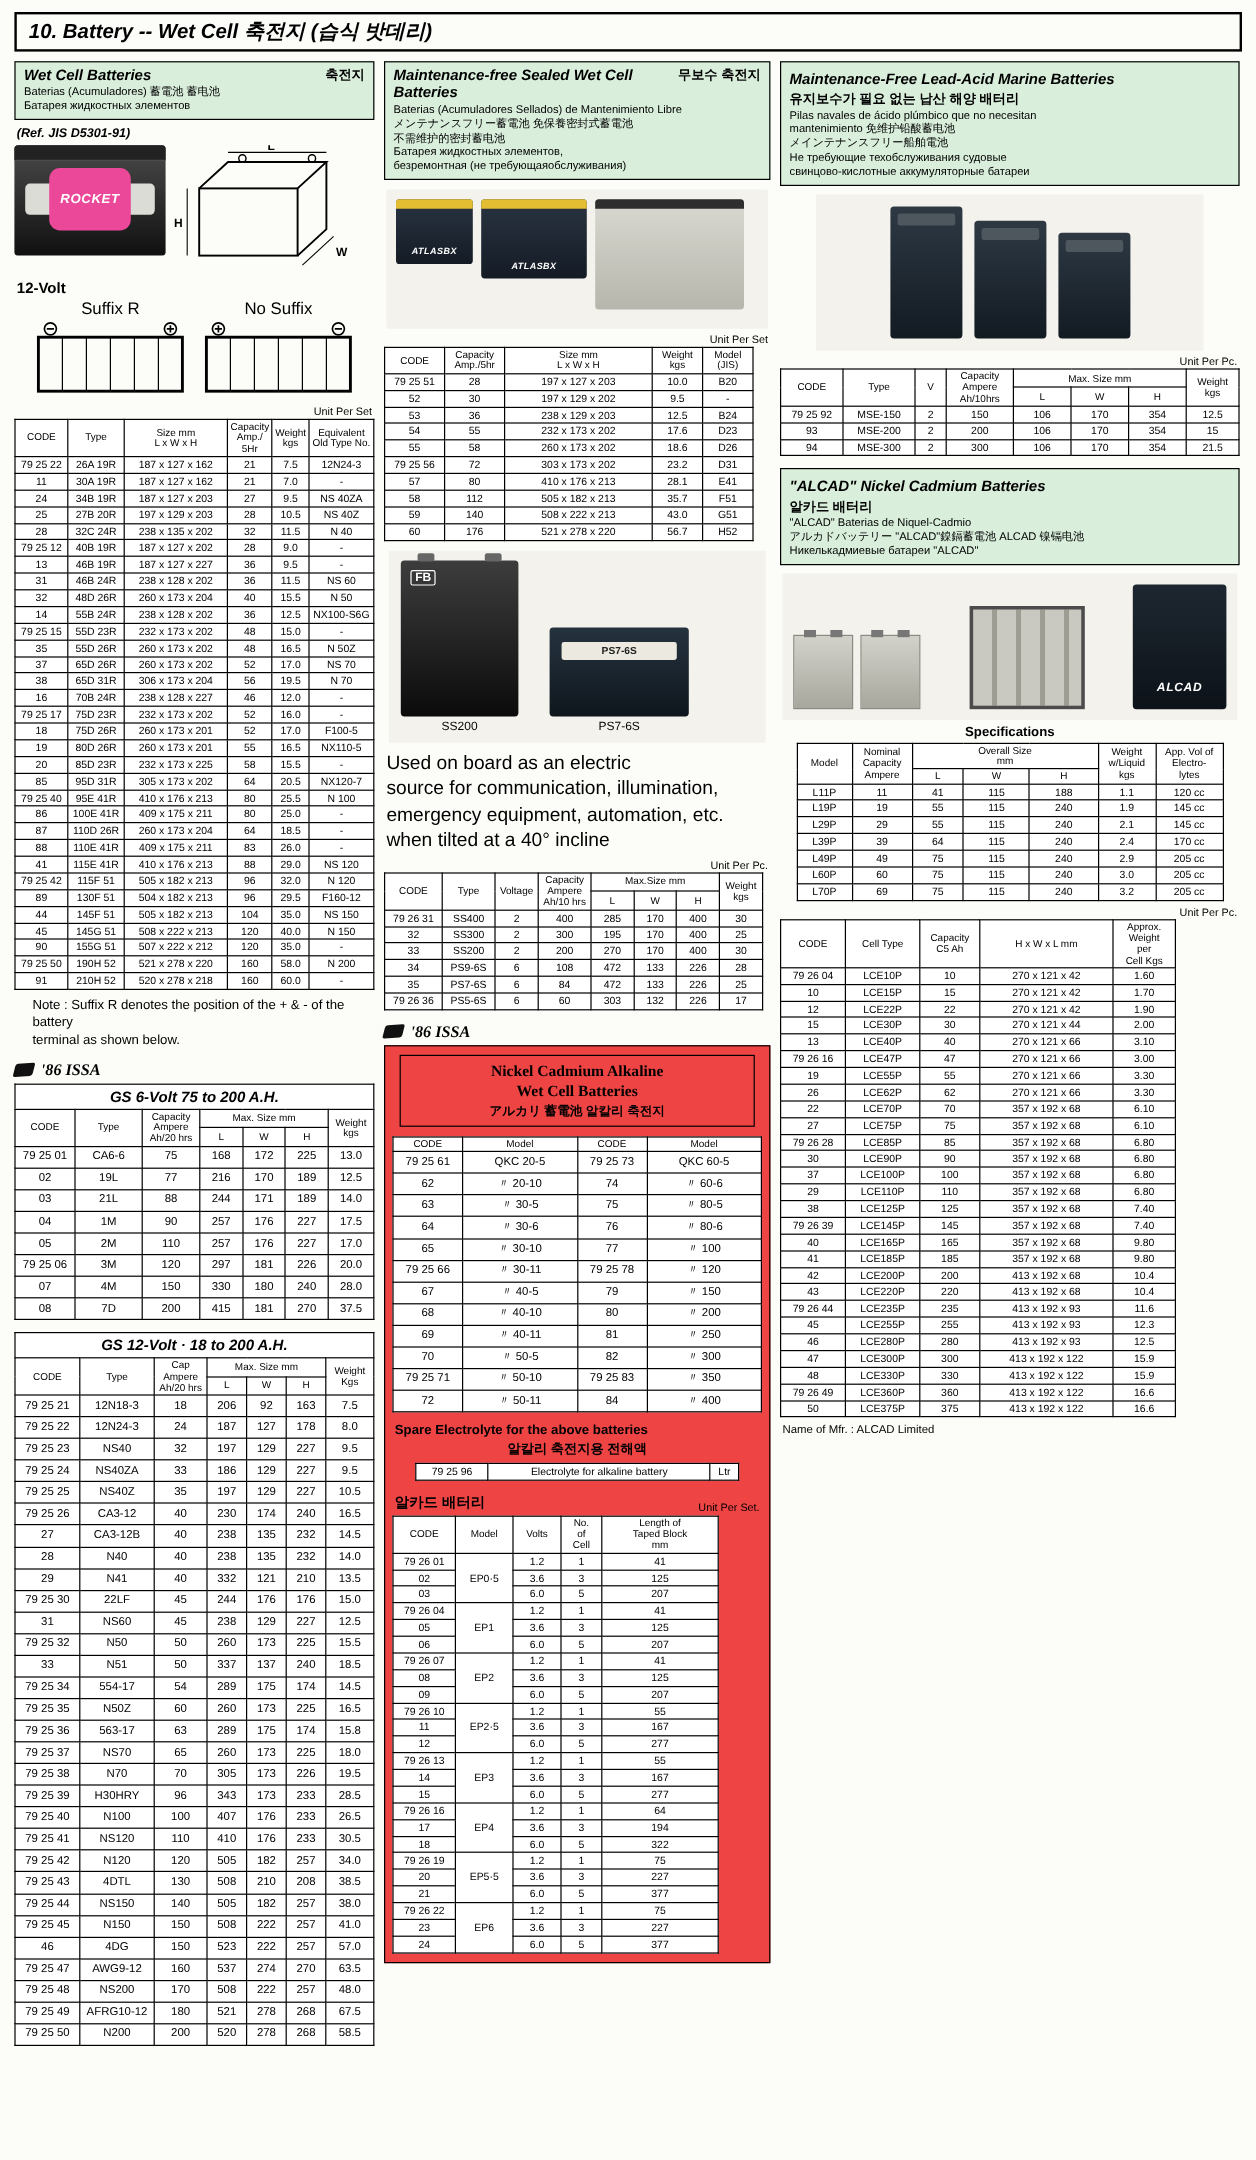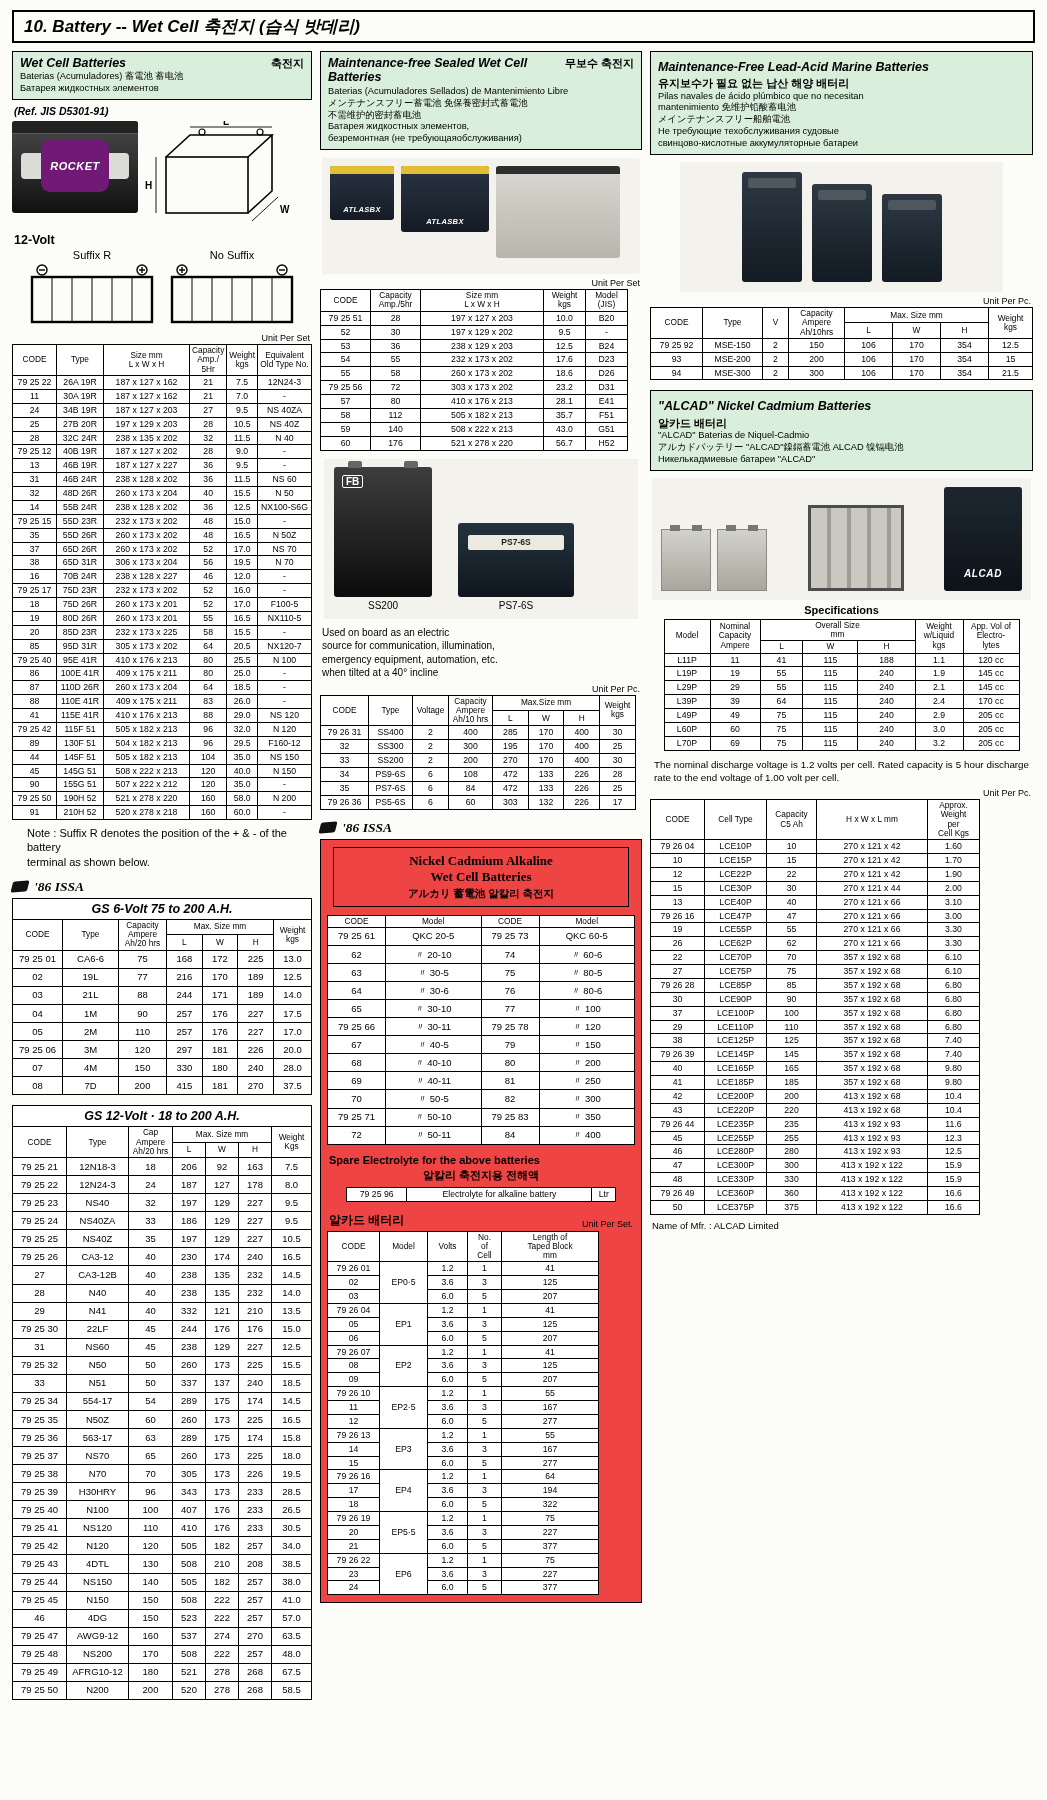"ROCKET" .rk-band span { background: #701a75 -> #ec4899 }
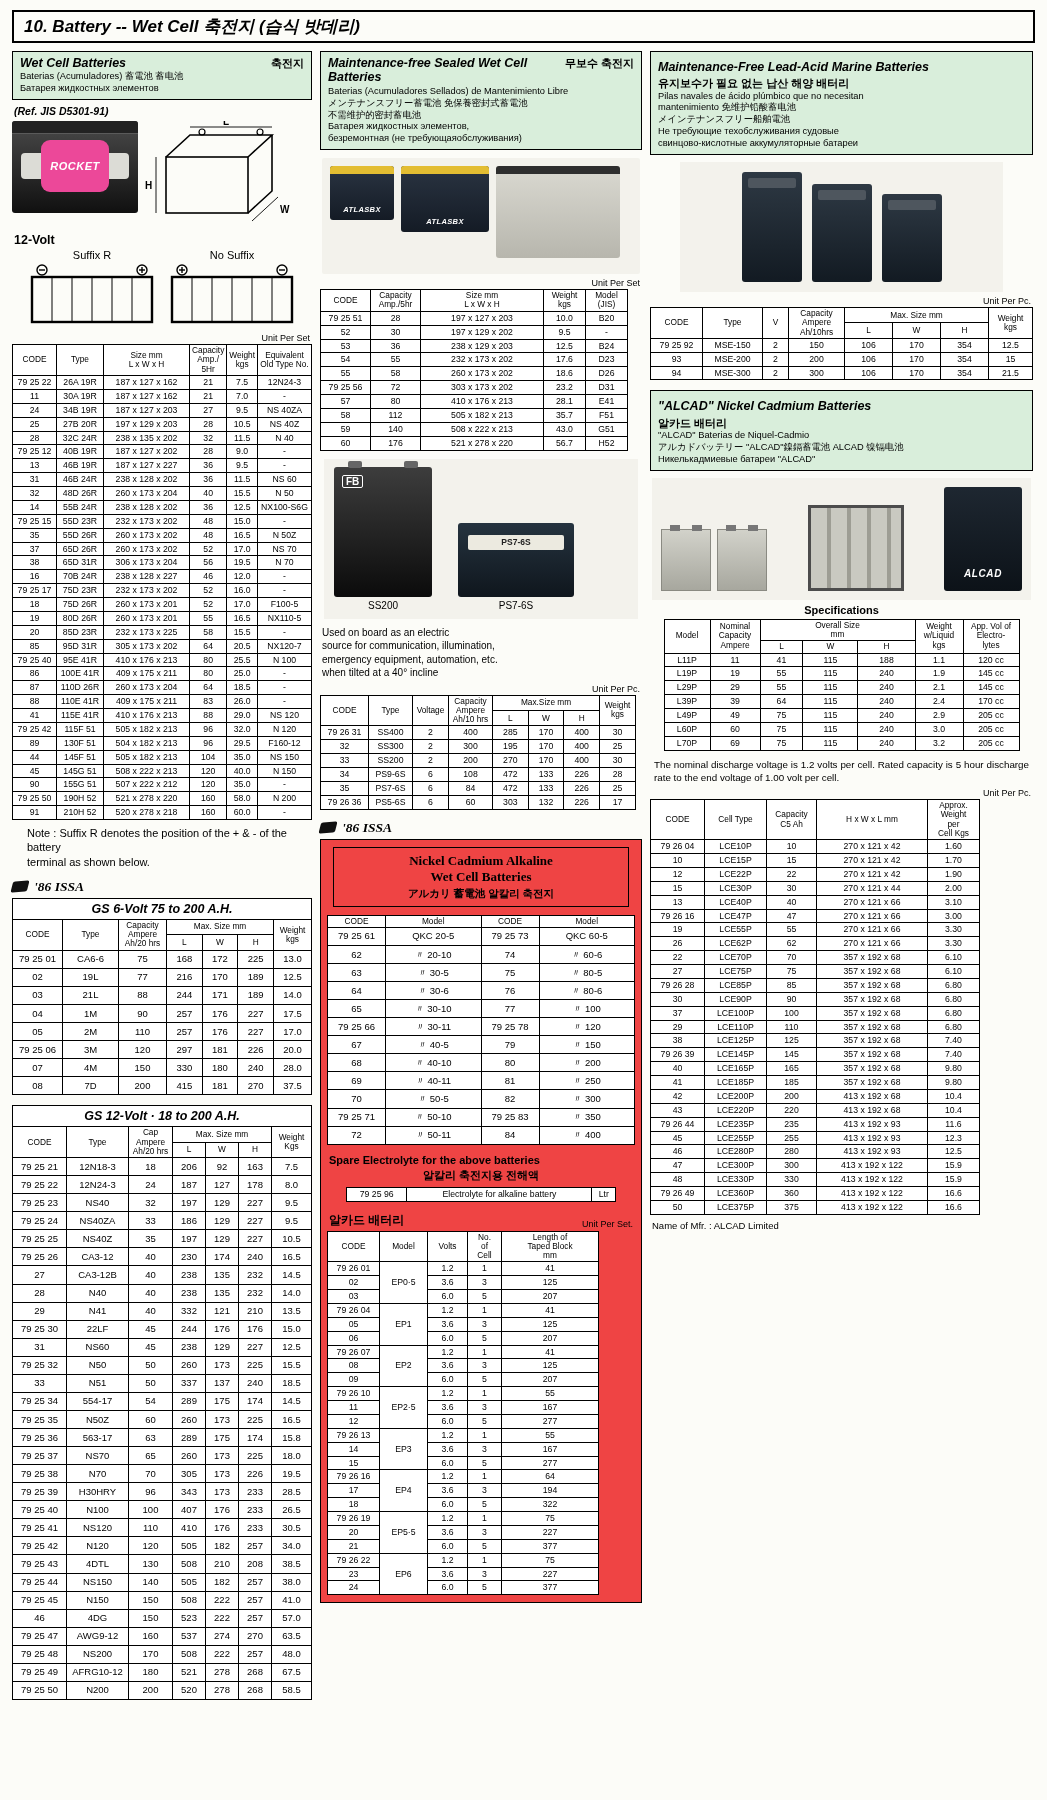"Suffix R" .suflab { font-size: 11px -> 14px }
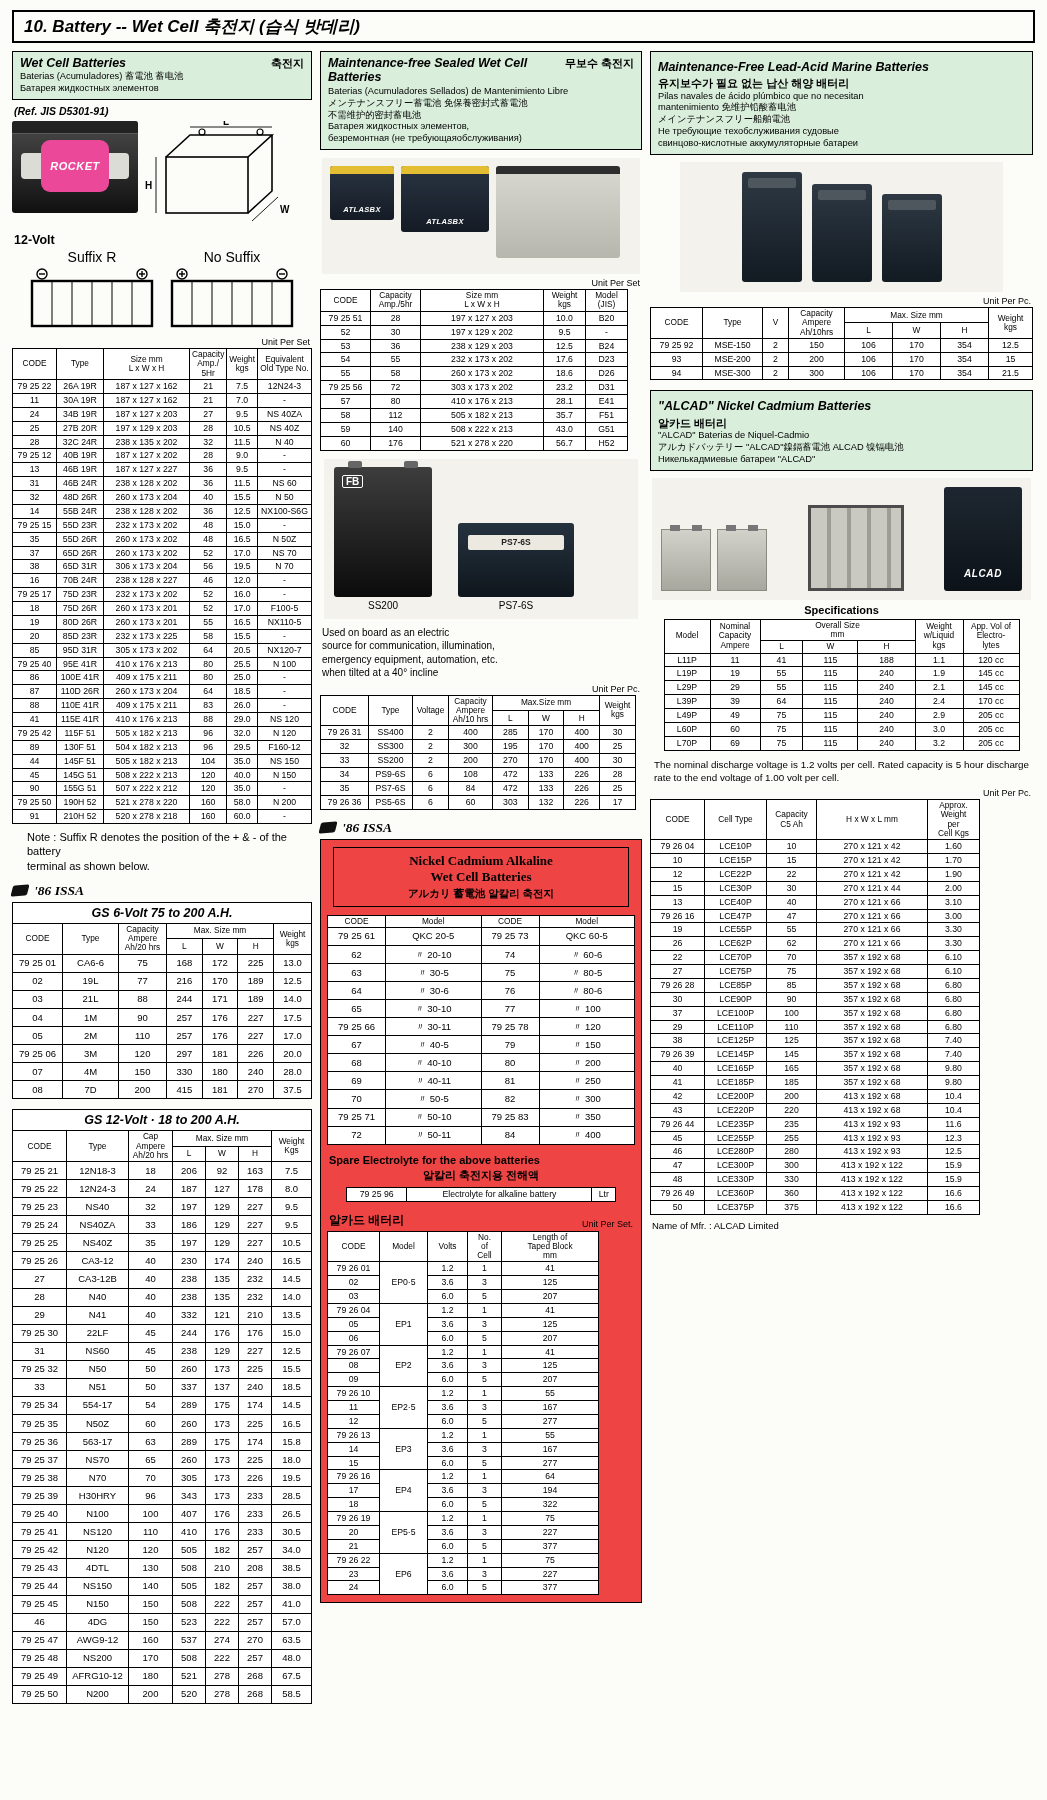"Used on board as an" .usage { font-size: 10px -> 16px }
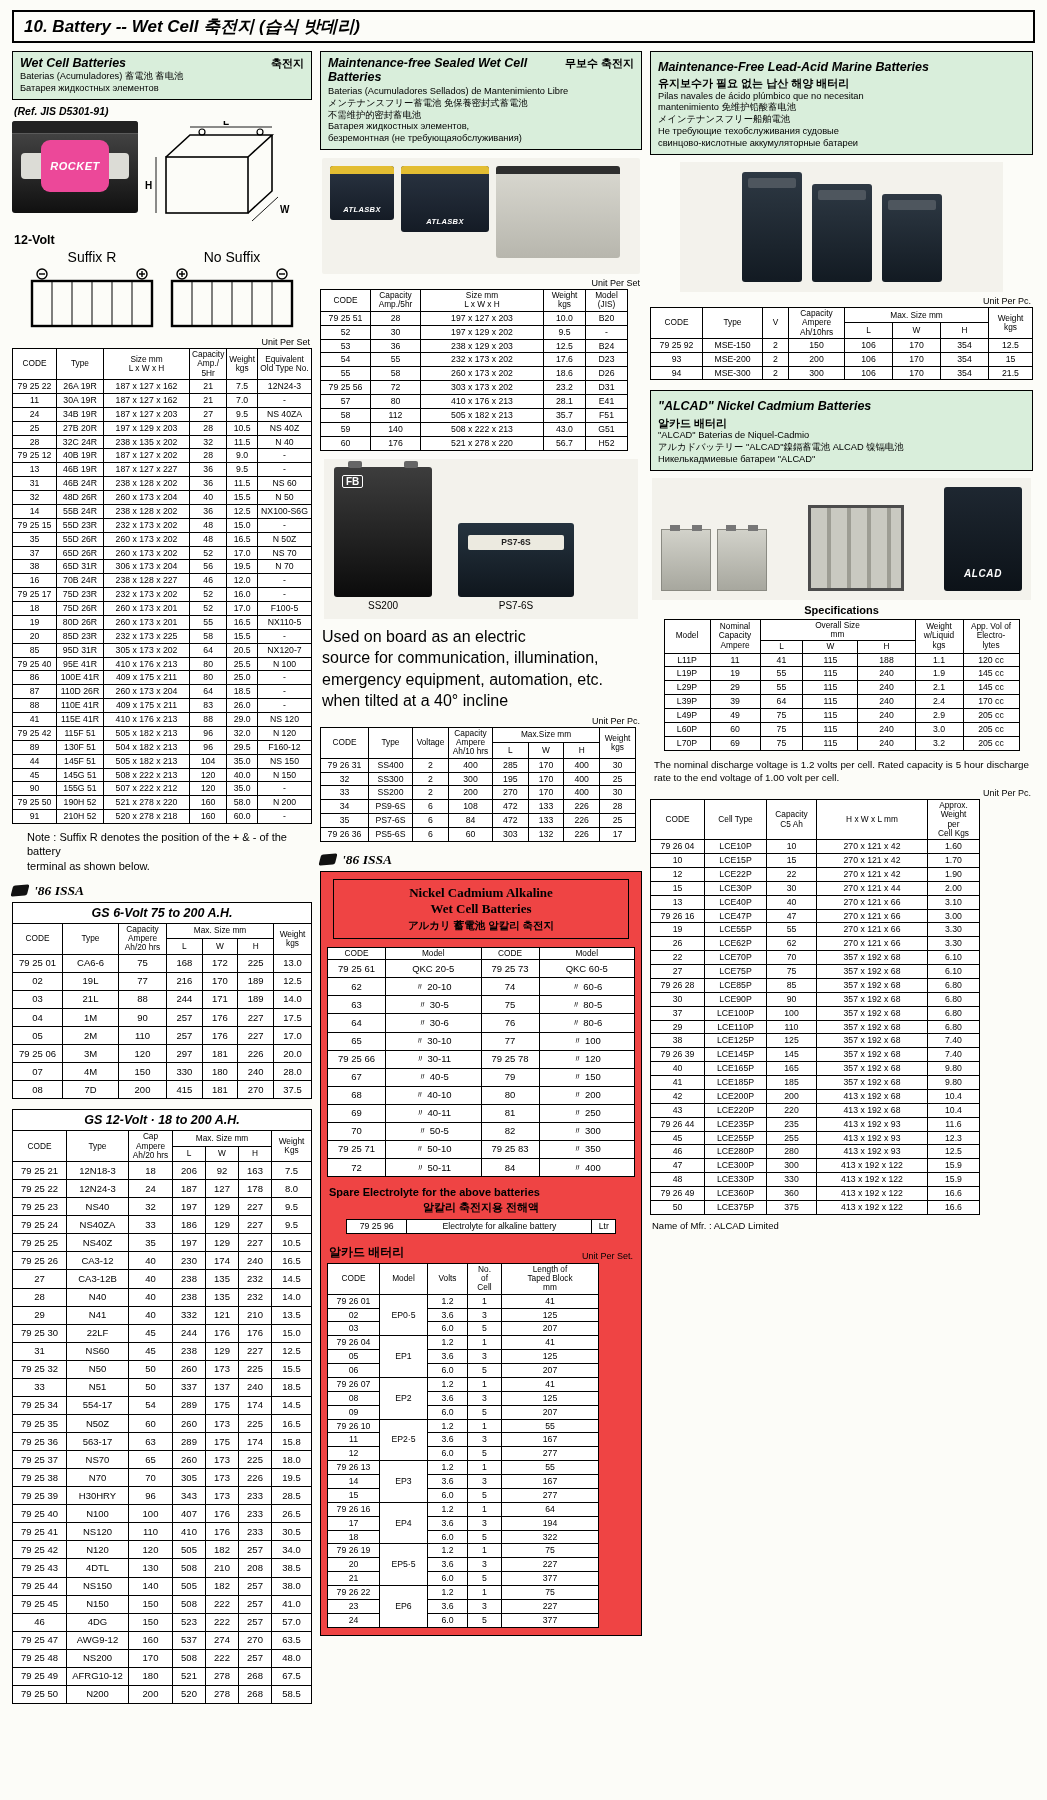"The nominal discharge voltage is" div.spec-note { html: <div>The nominal discharge voltage is 1.2 volts per cell. Rated capacity is 5 hour discharge rate to the end voltage of 1.00 volt per cell.</div> -> none }
